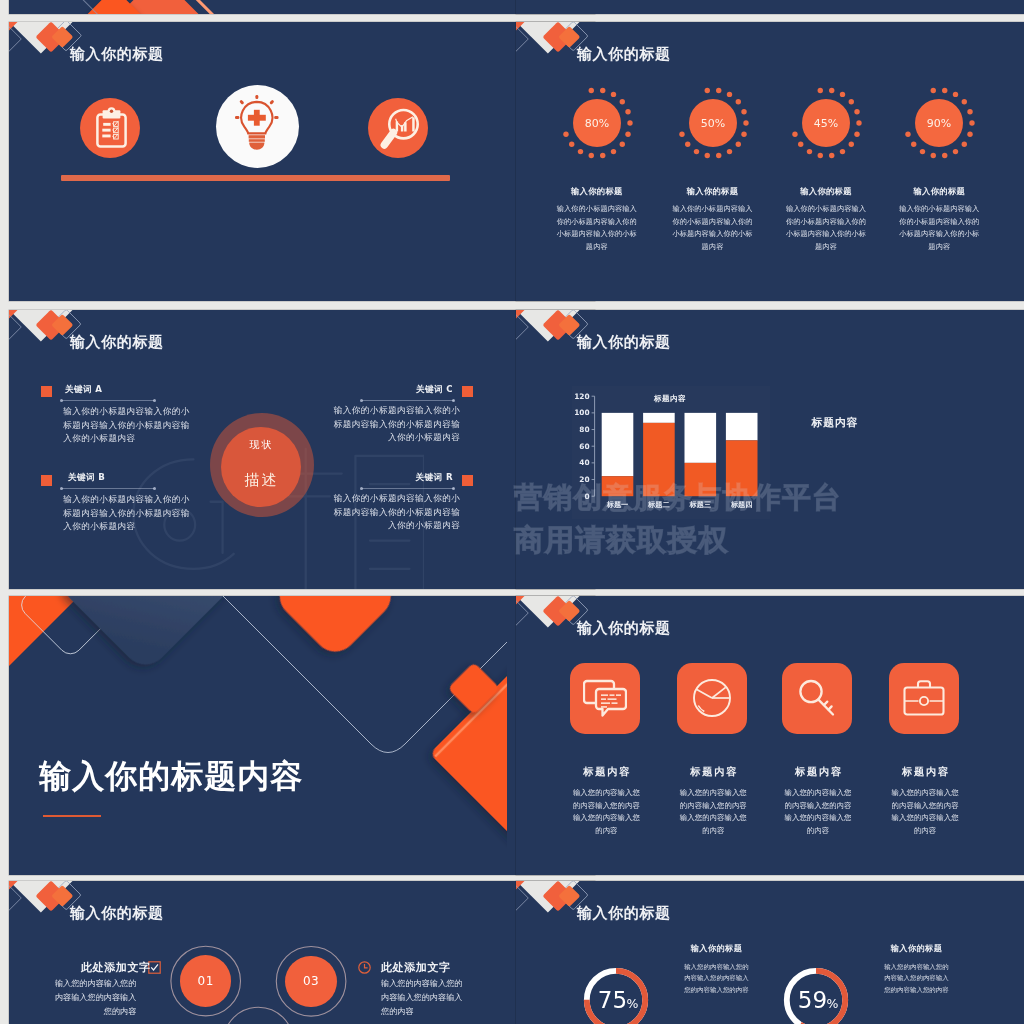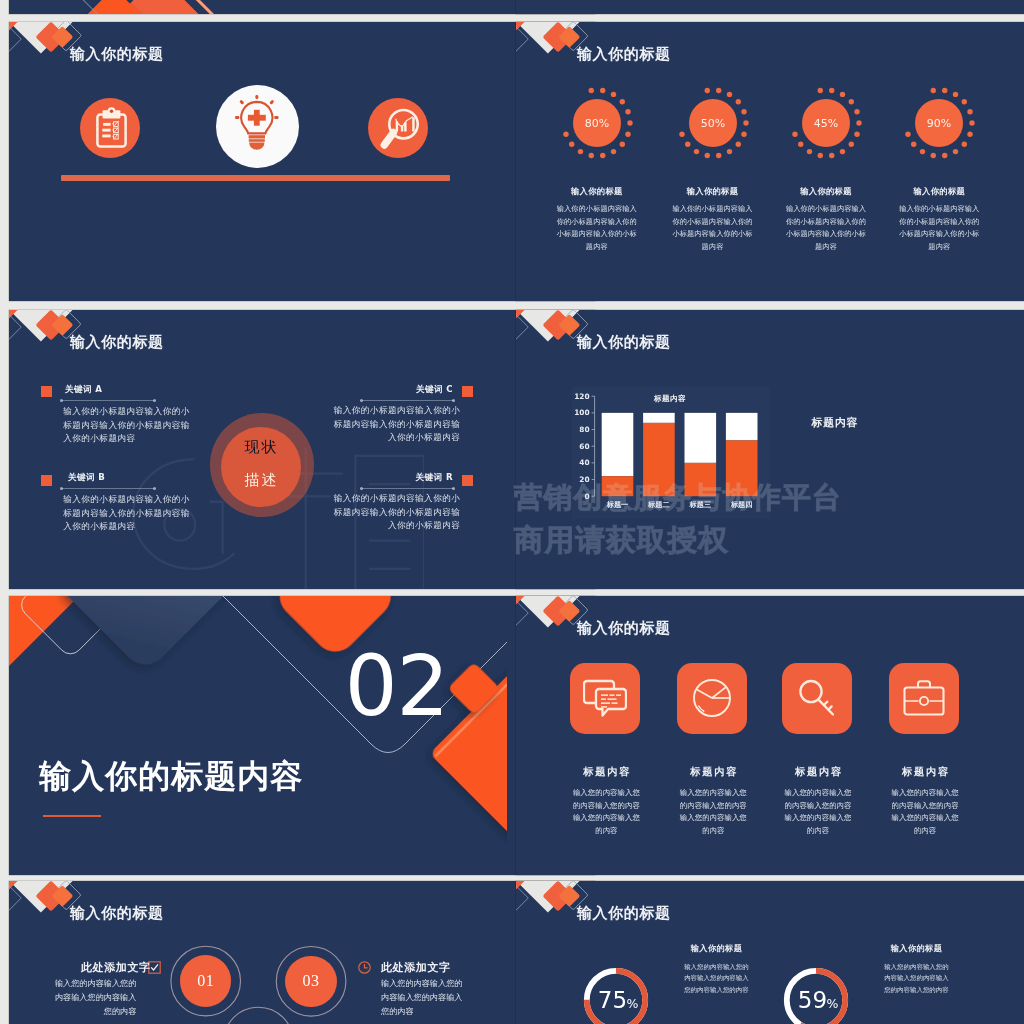"现状" div { color: #0f172a -> #ffffff; font-size: 15px -> 10px }
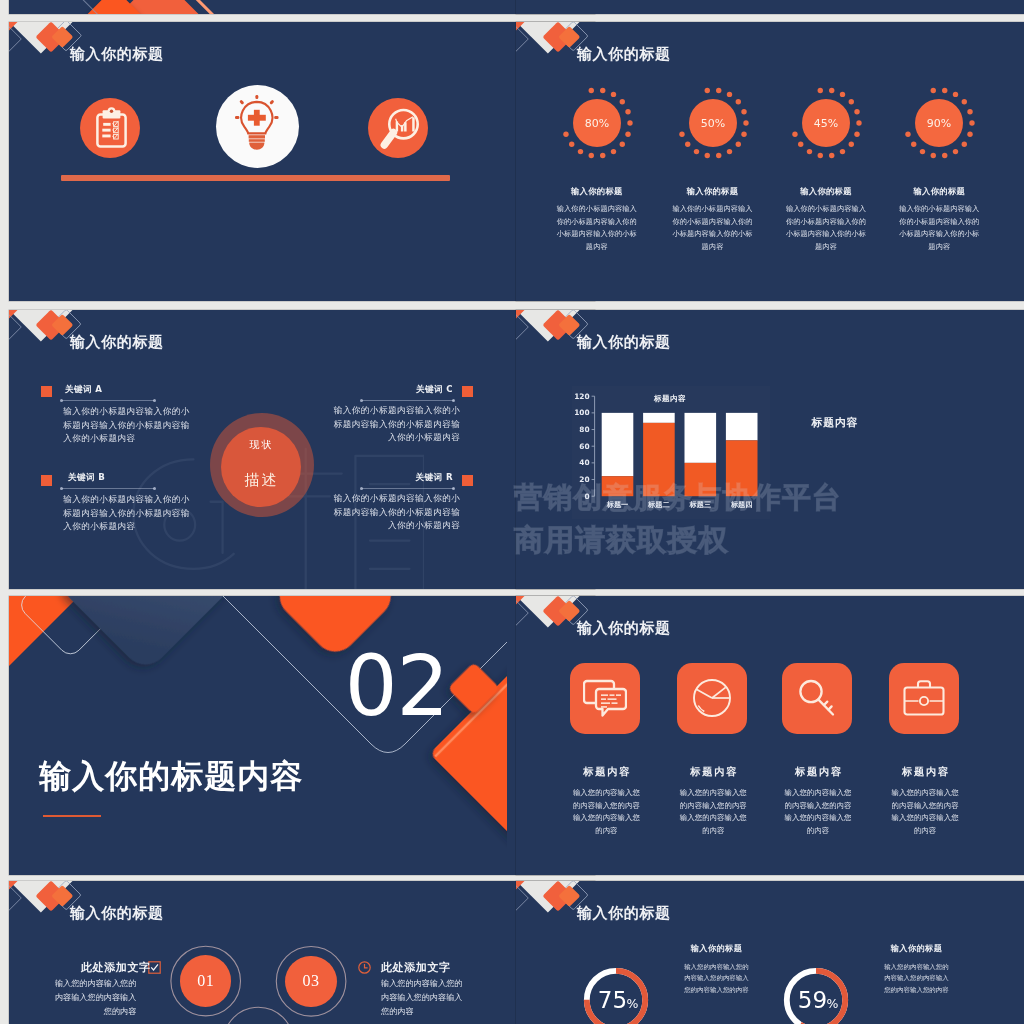"02" div.sec-num { html: <div>02</div> -> none }
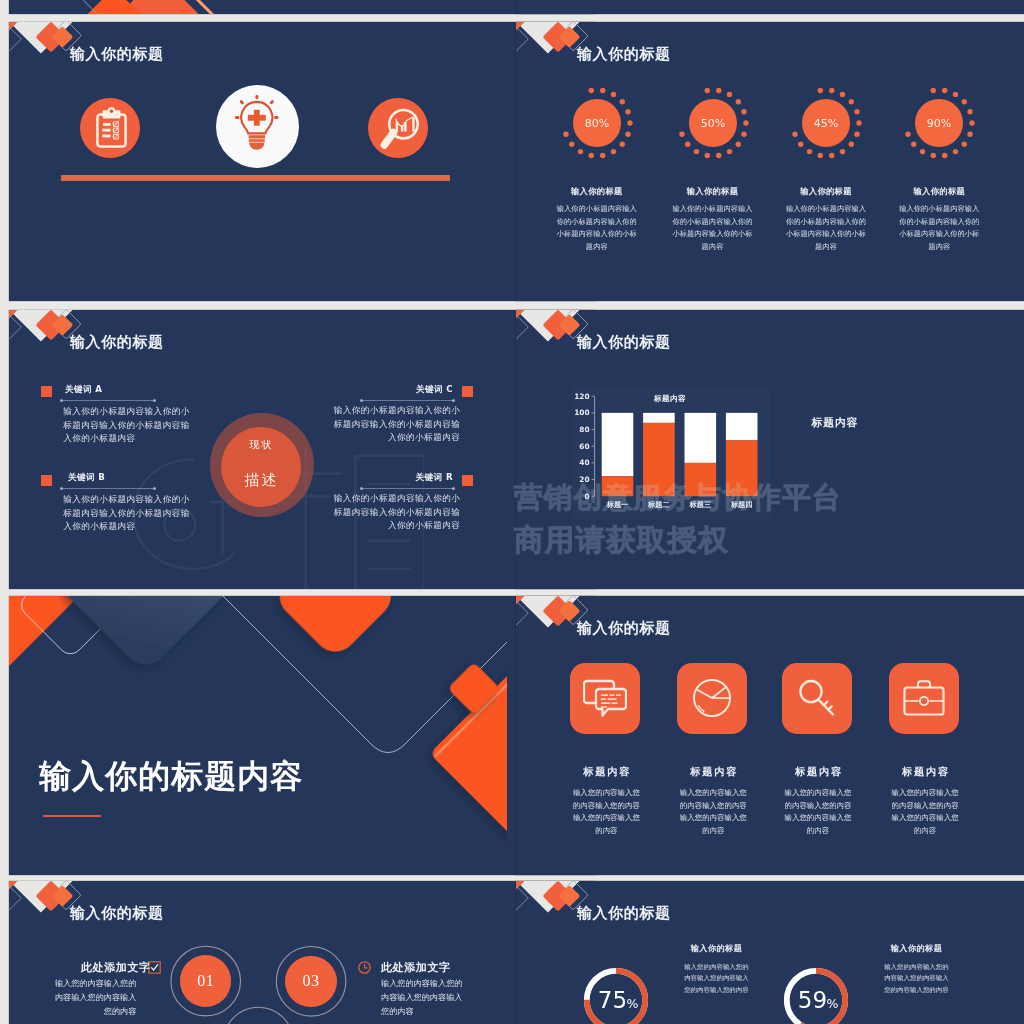"01" .nm-circle { font-family: Liberation Serif, serif -> none; font-size: 16px -> 12px }
